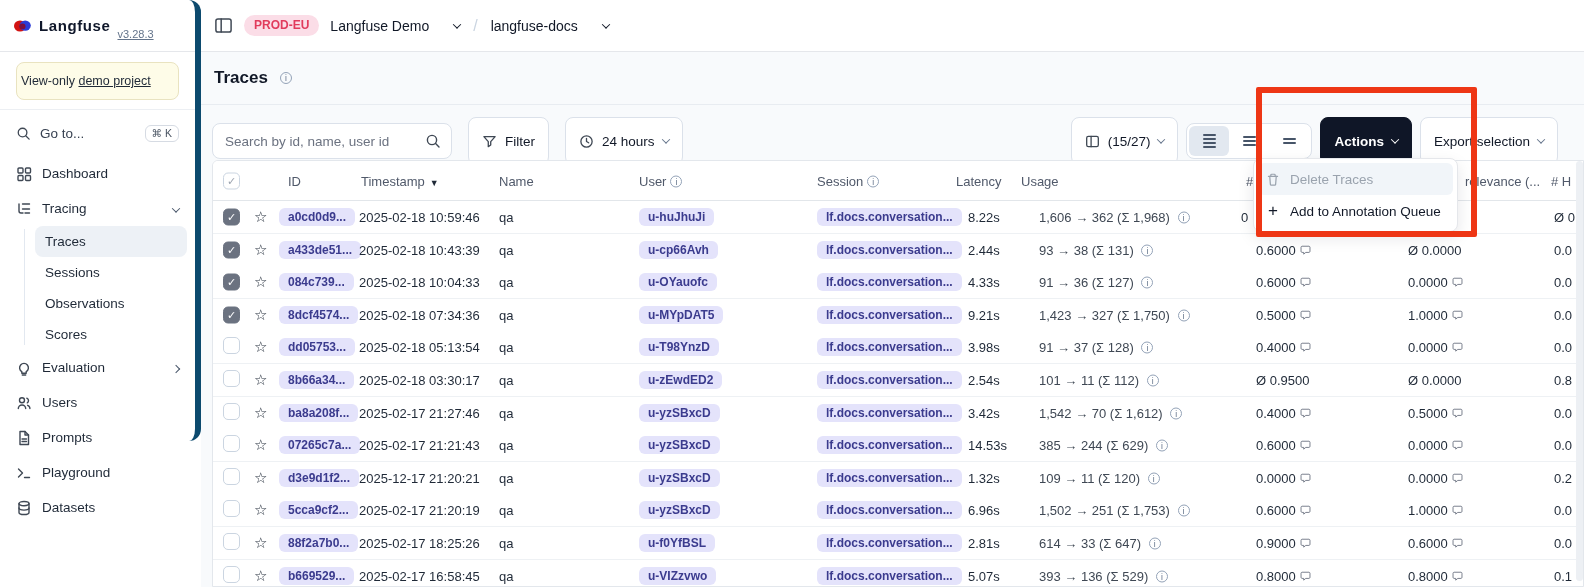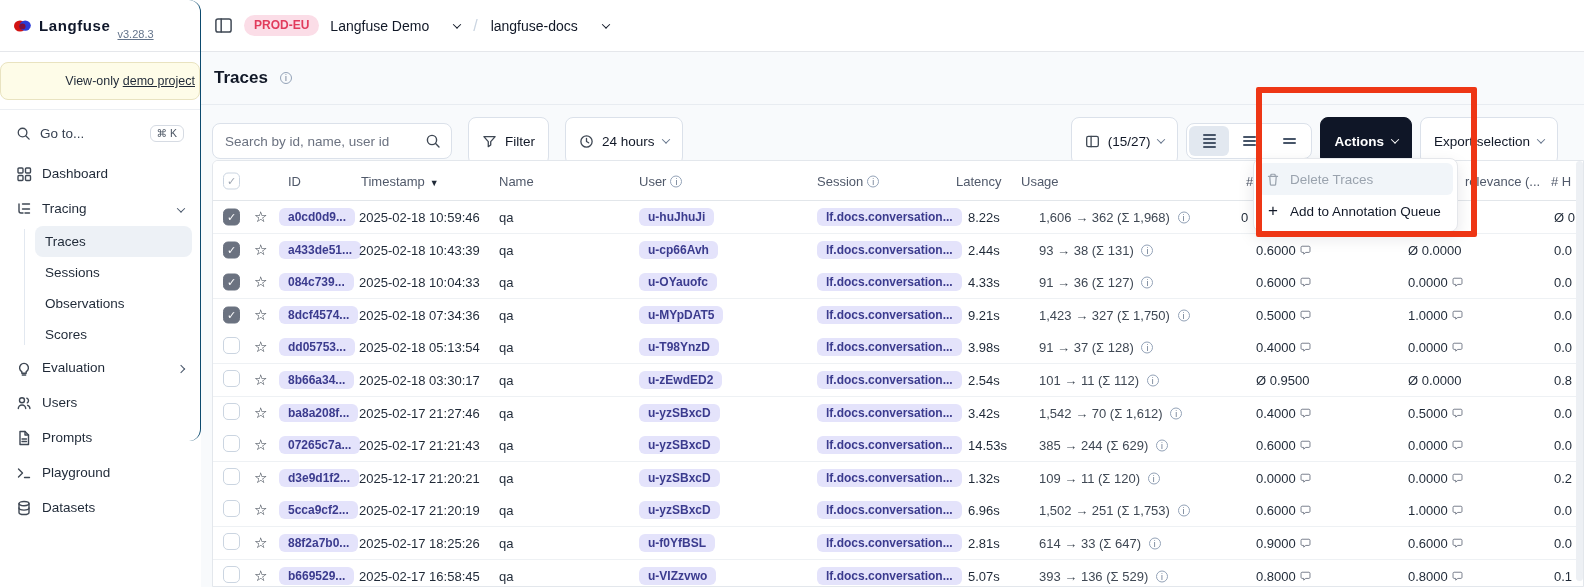"Langfuse" .sidebar { border-right: 1px solid #0c4a6e -> 6px solid #0c4a6e }
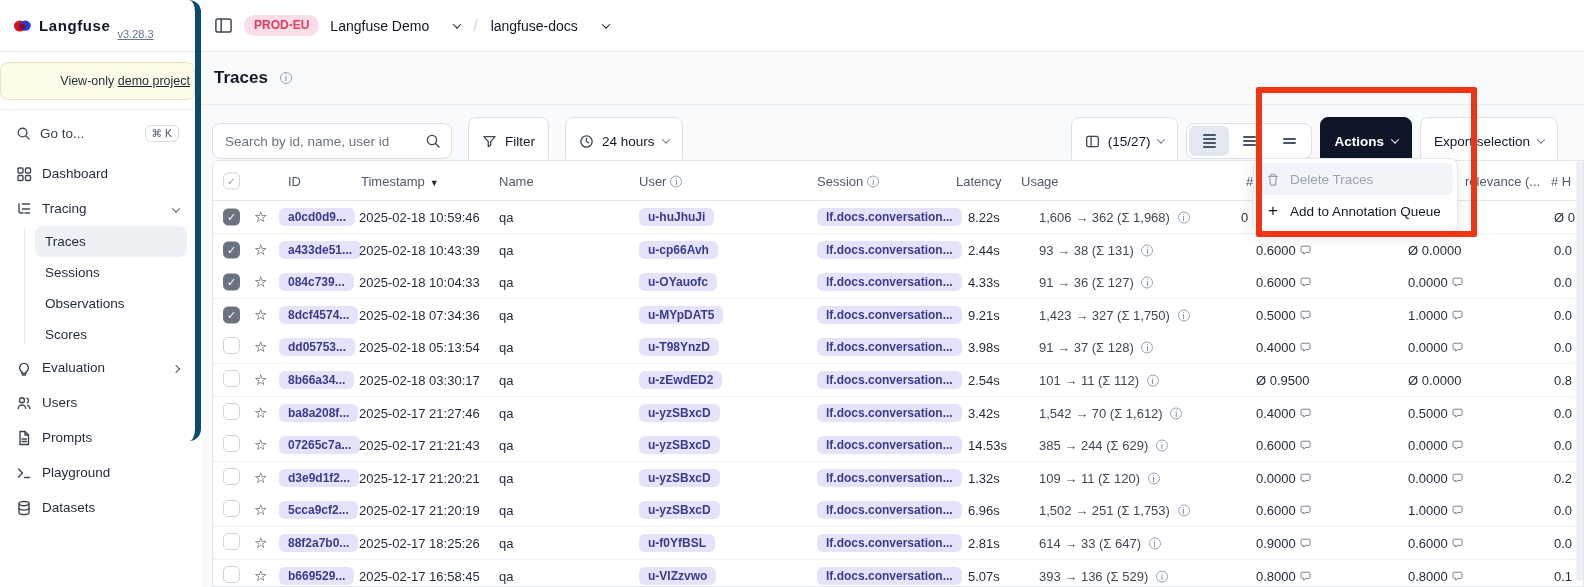"View-only demo project" .view-only { margin: 10px 0 9px -> 10px 16px 9px; text-align: right -> left }
